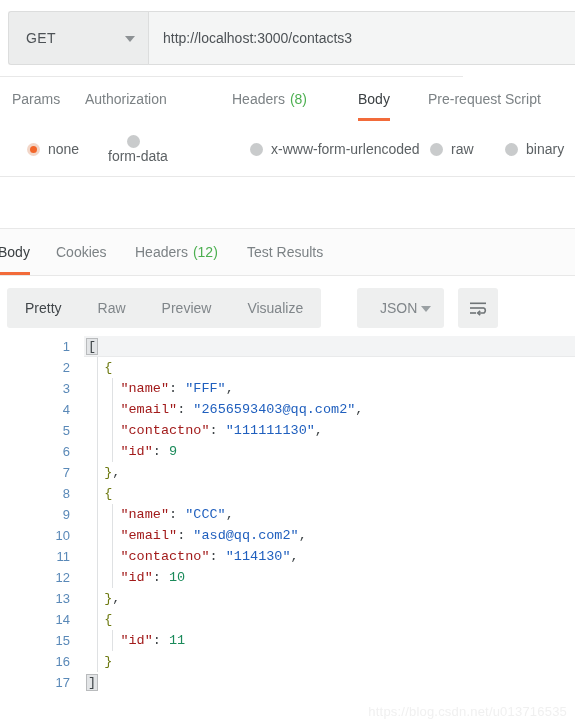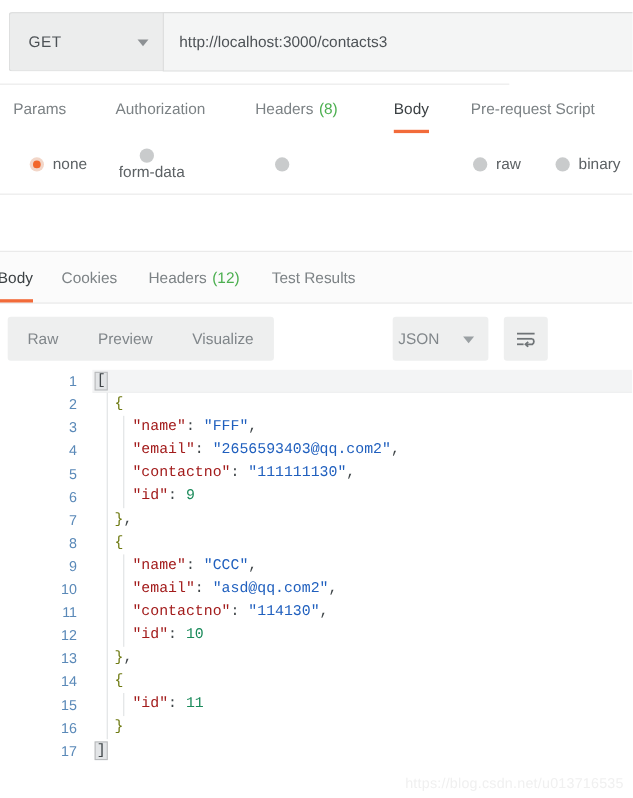"Authorization" div.req-tab { left: 105px -> 85px }
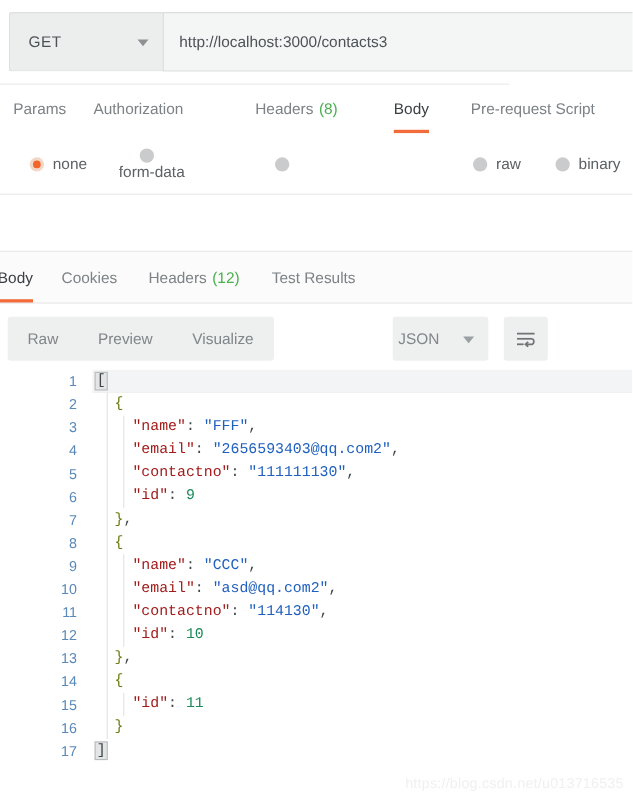"x-www-form-urlencoded" span.radio-label { html: none -> <span>x-www-form-urlencoded</span> }
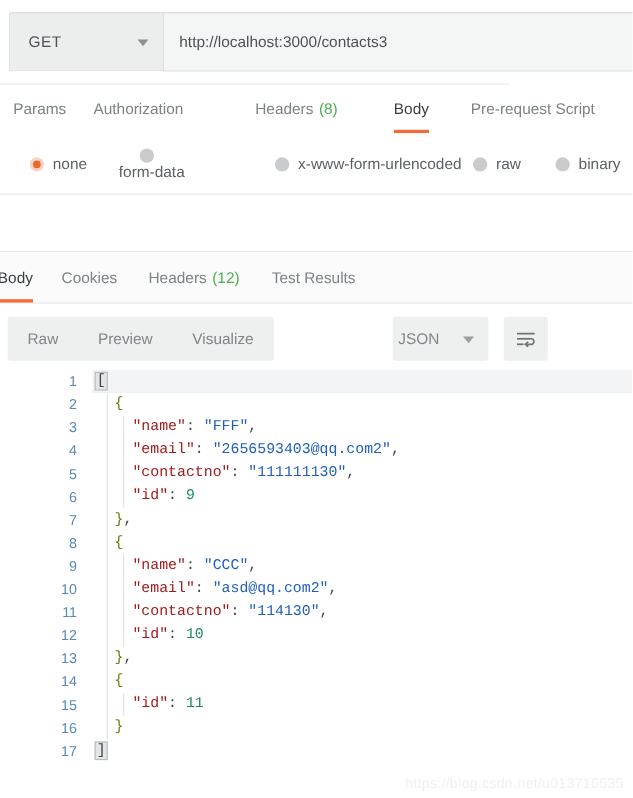"Pretty" div.seg { html: none -> <div> <span>Pretty</span> </div> }
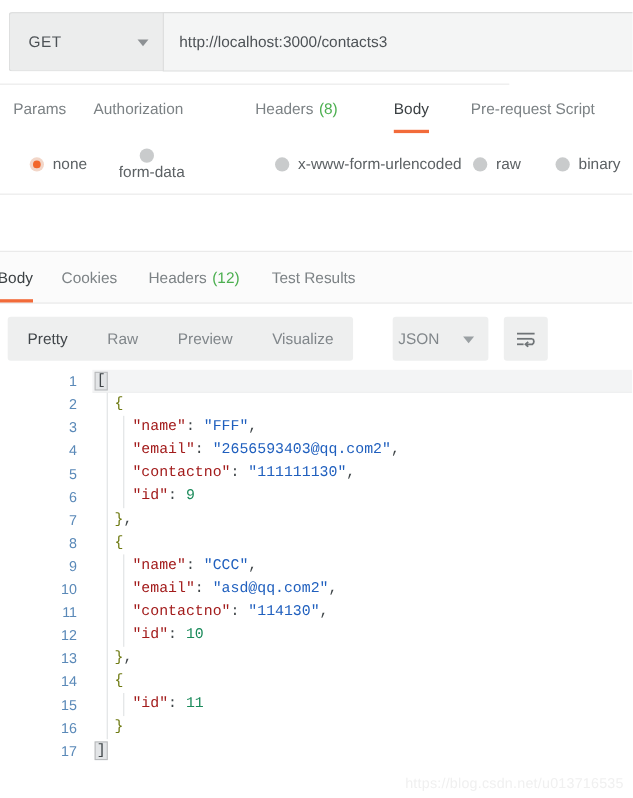"JSON" .fmt-label { margin-left: 5px -> 23px }
